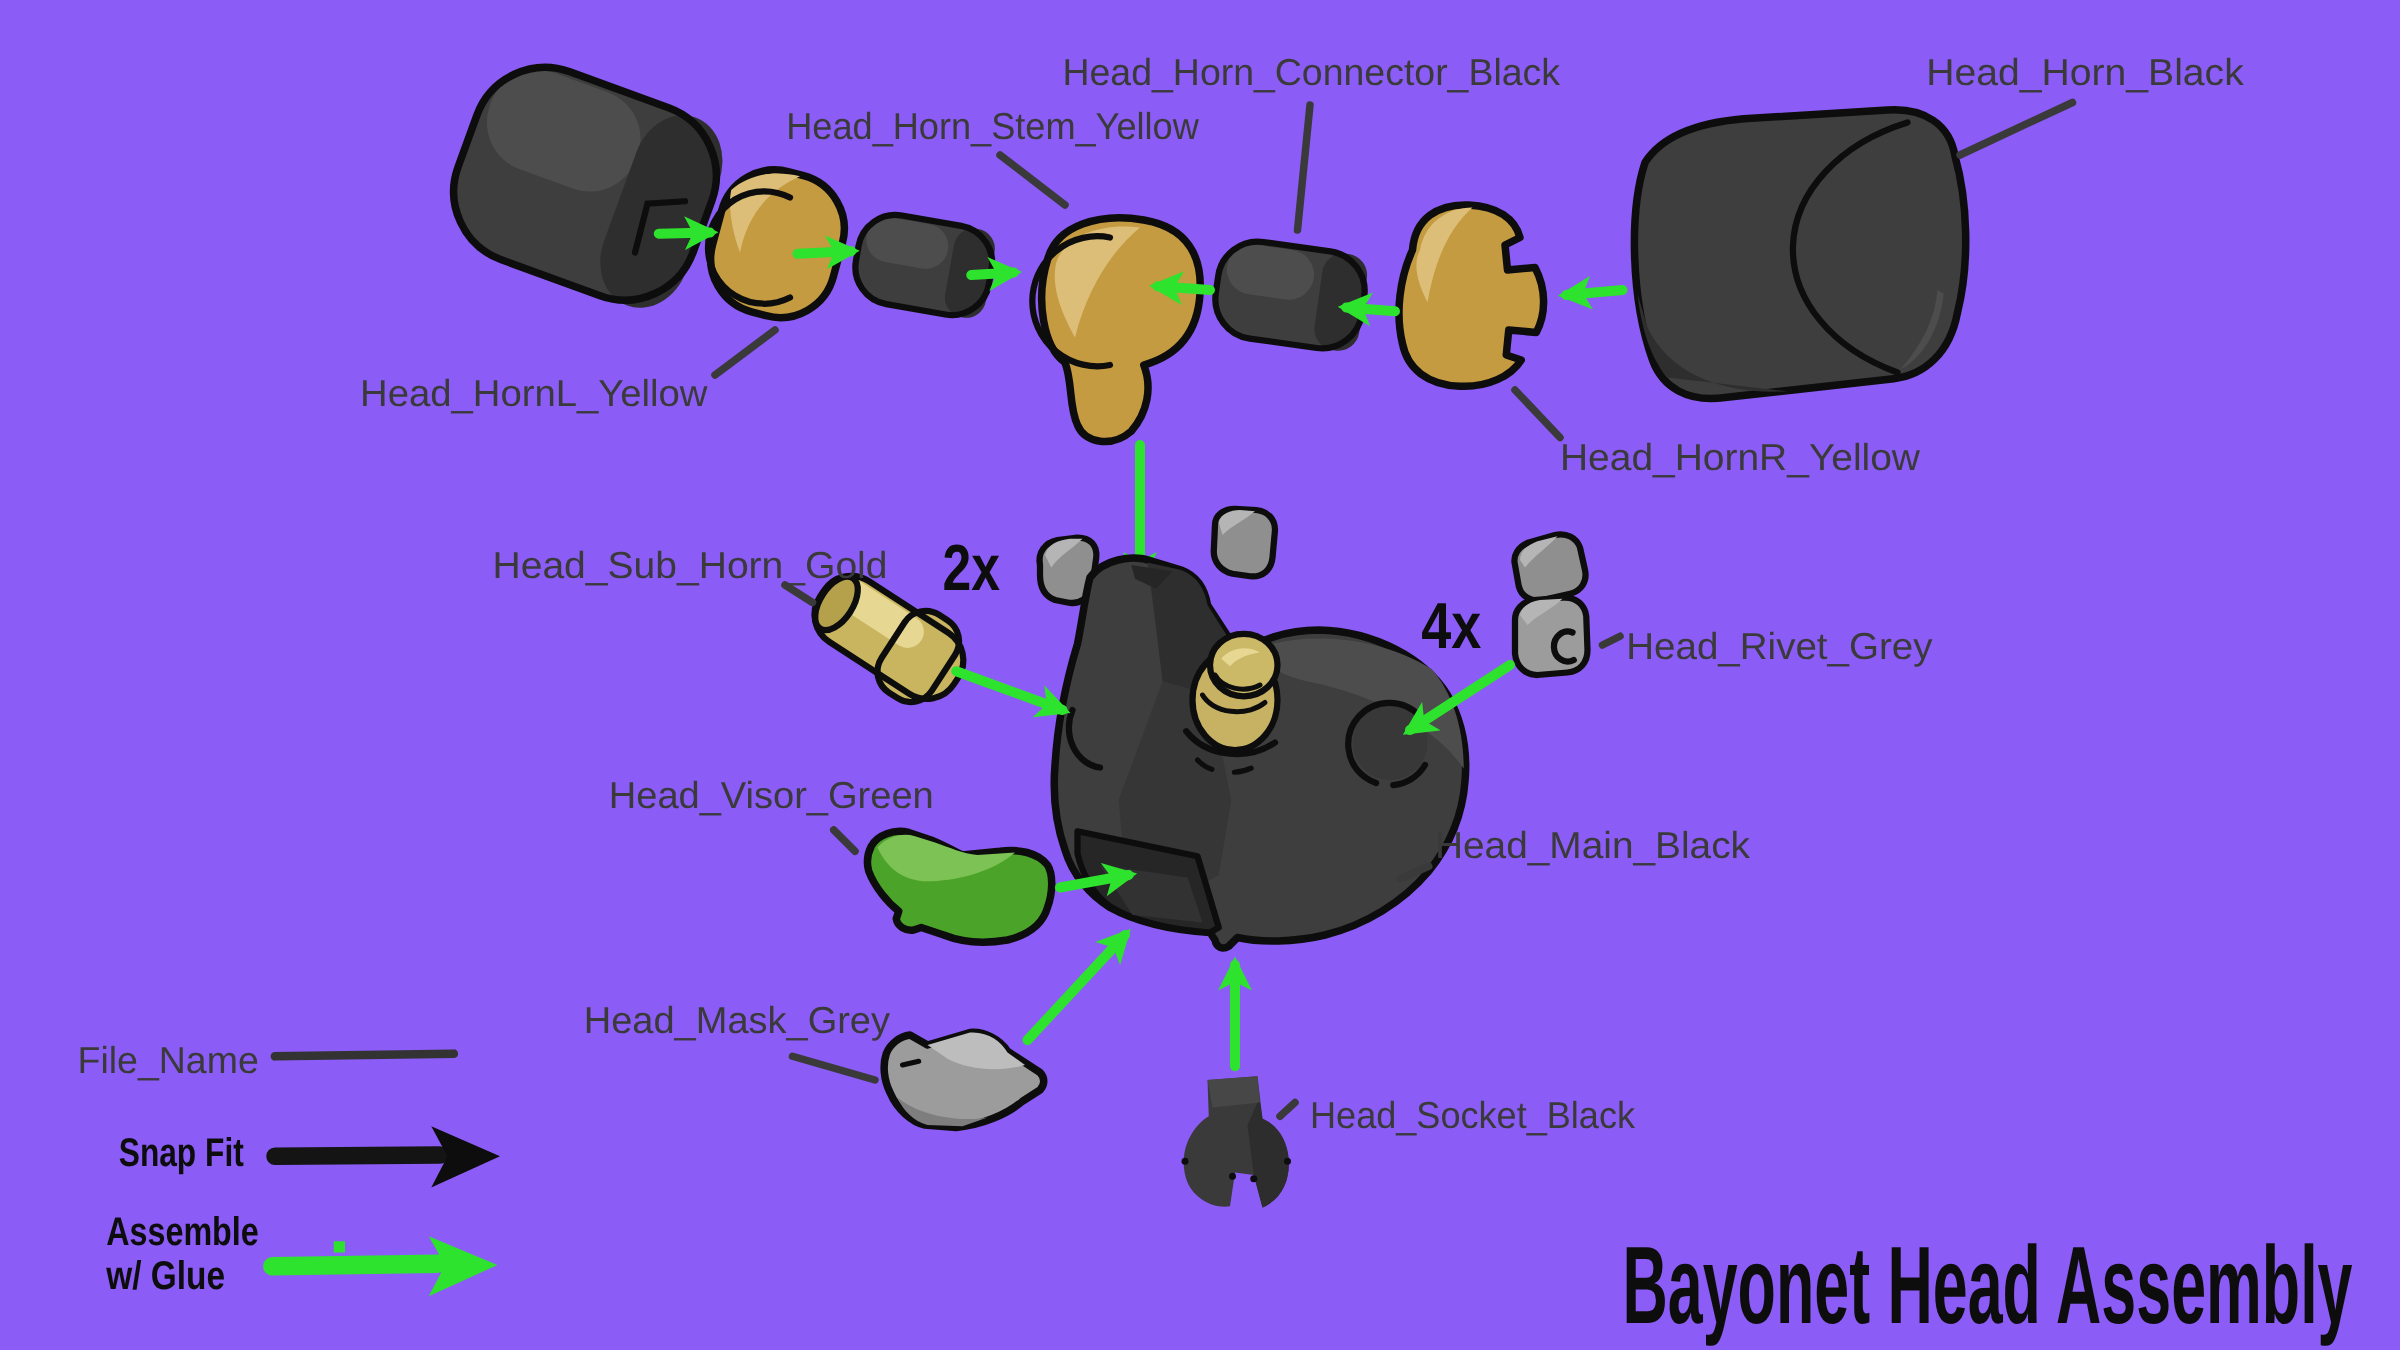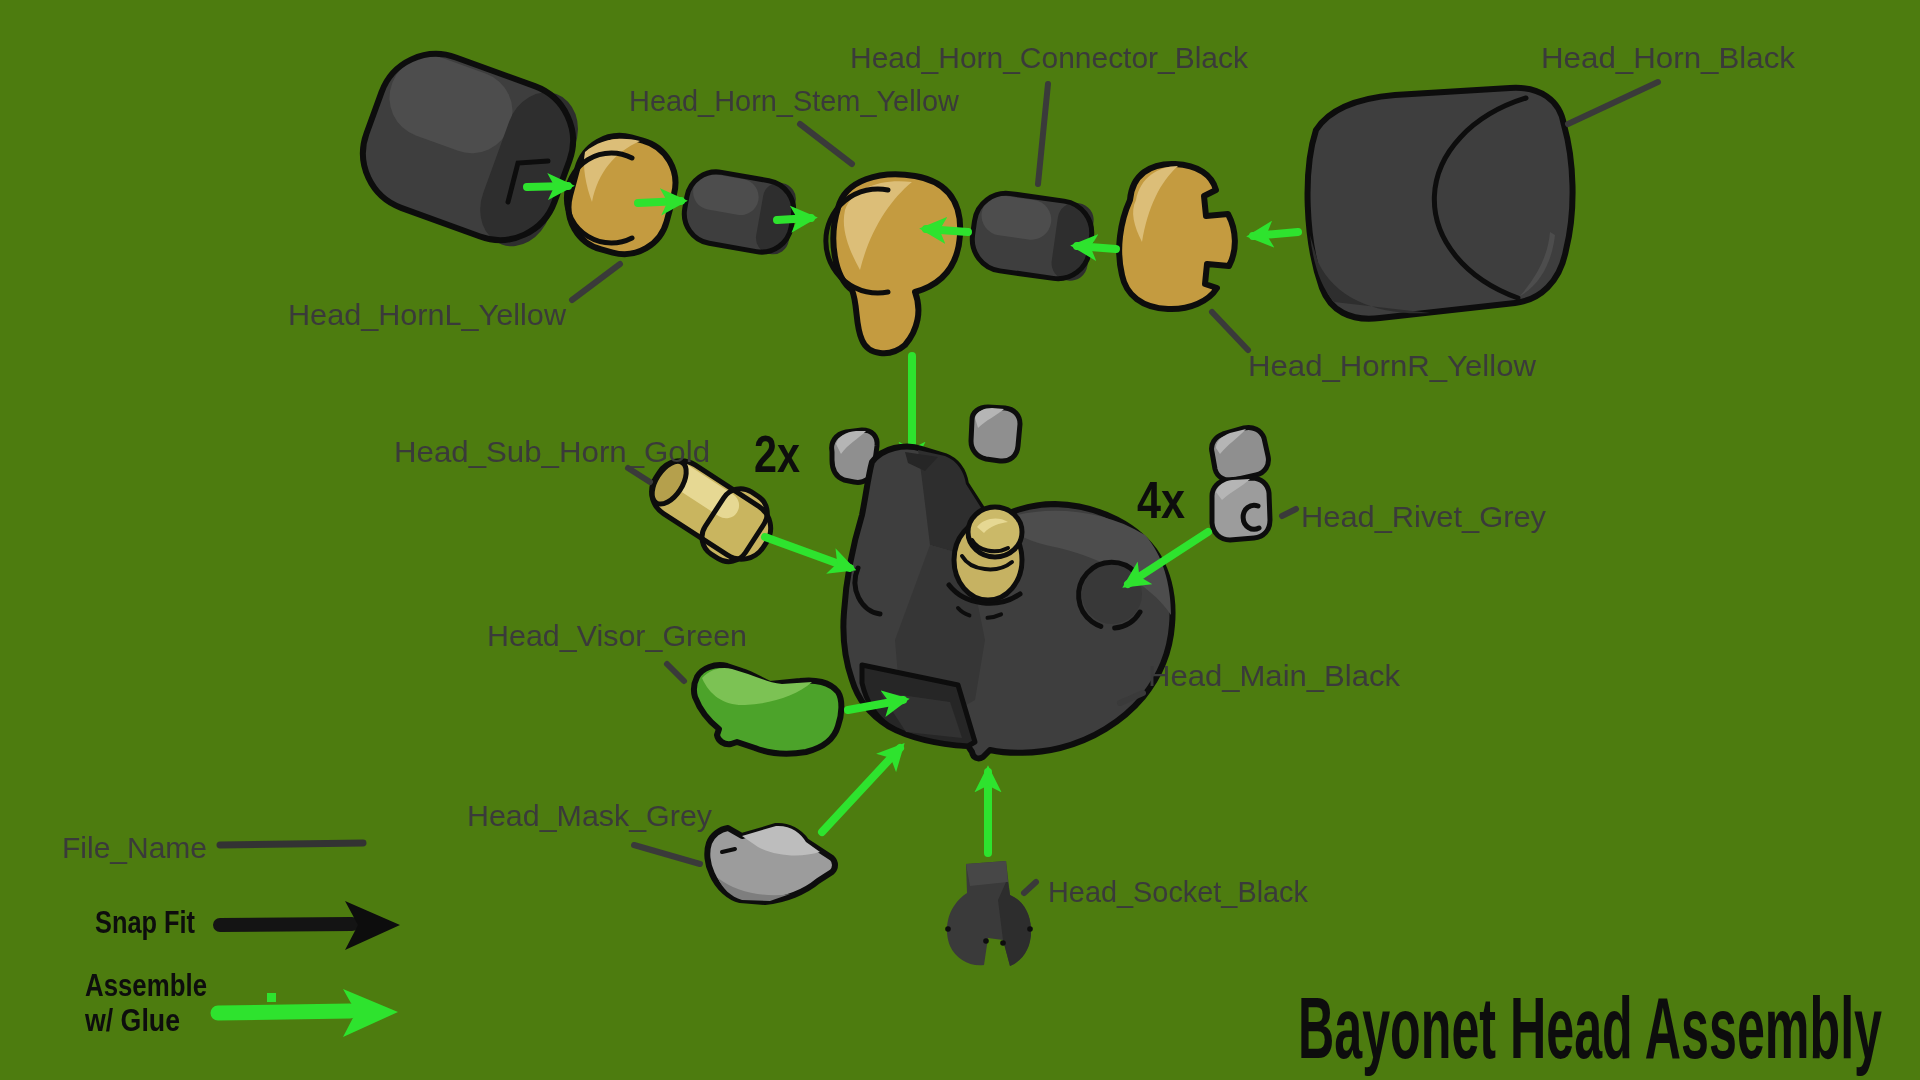"Head_Horn_Connector_Black" .stage { background: #4d7c0f -> #8b5cf6 }
